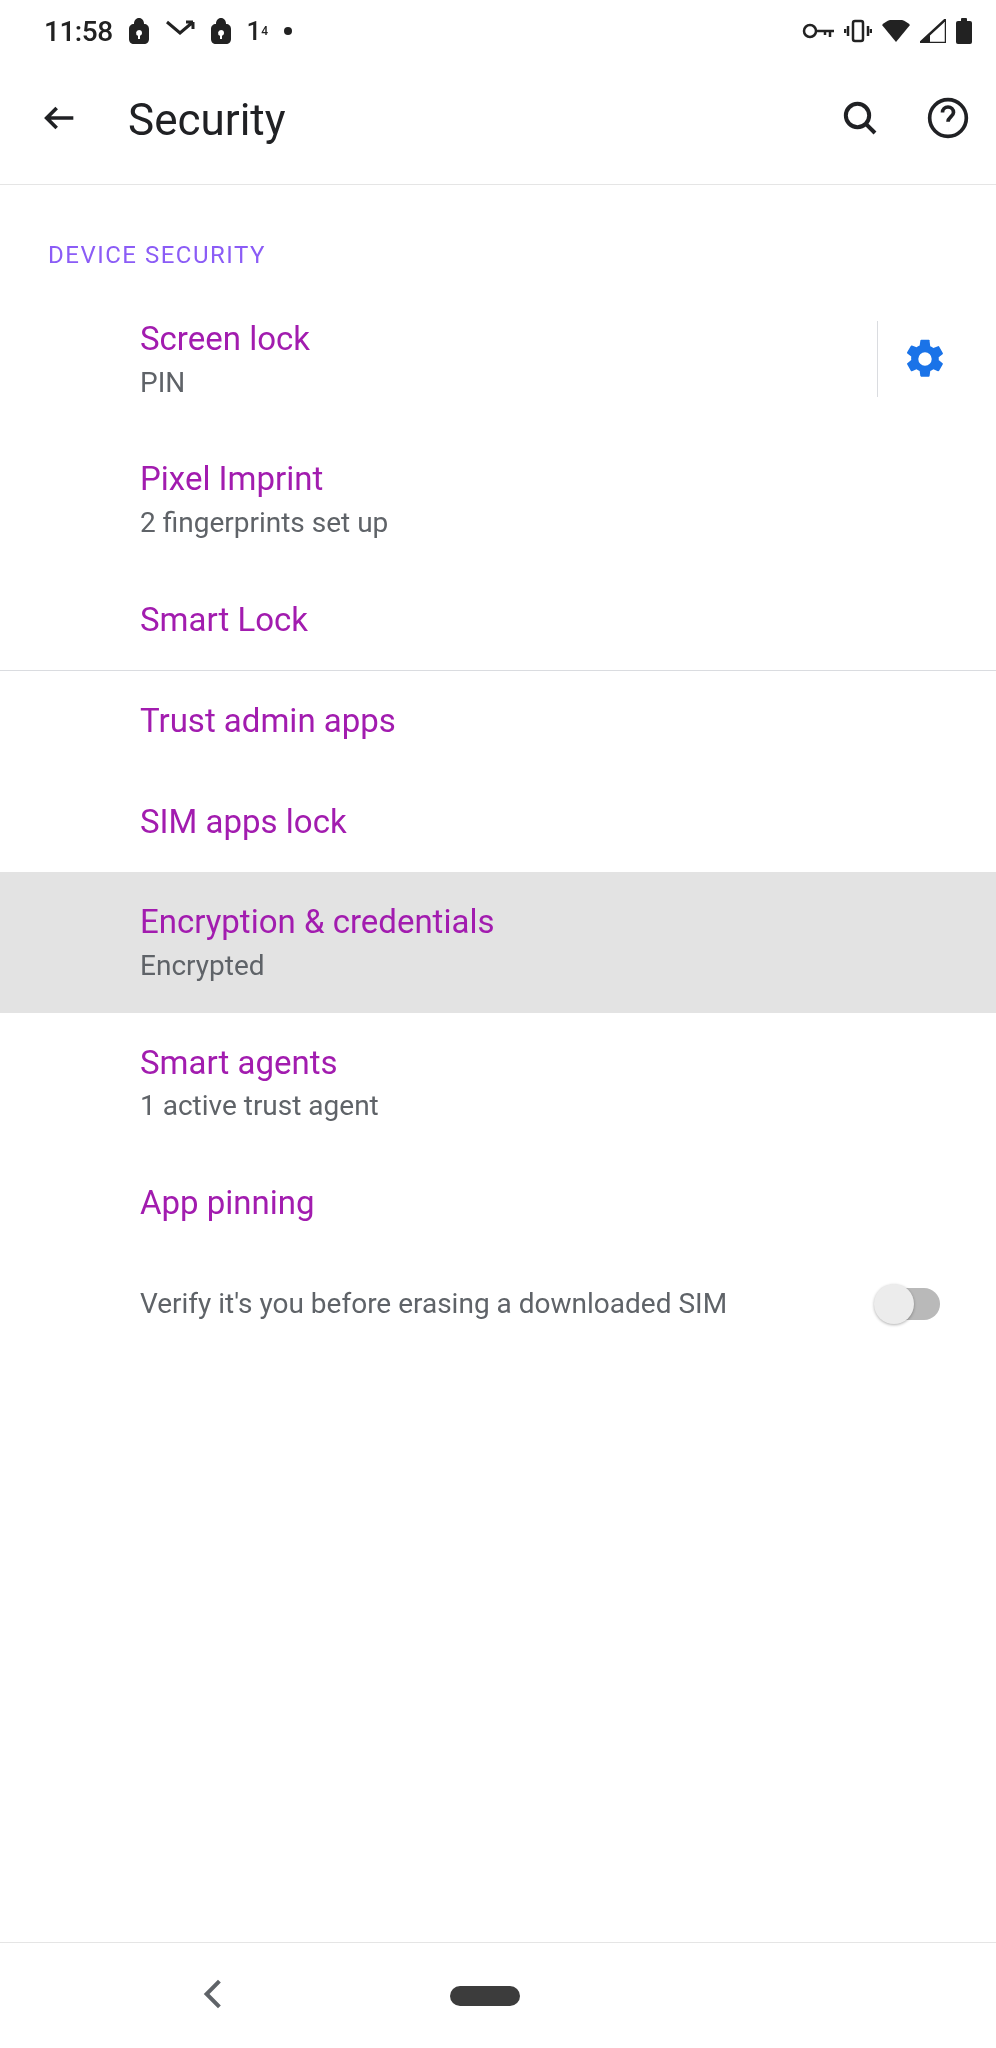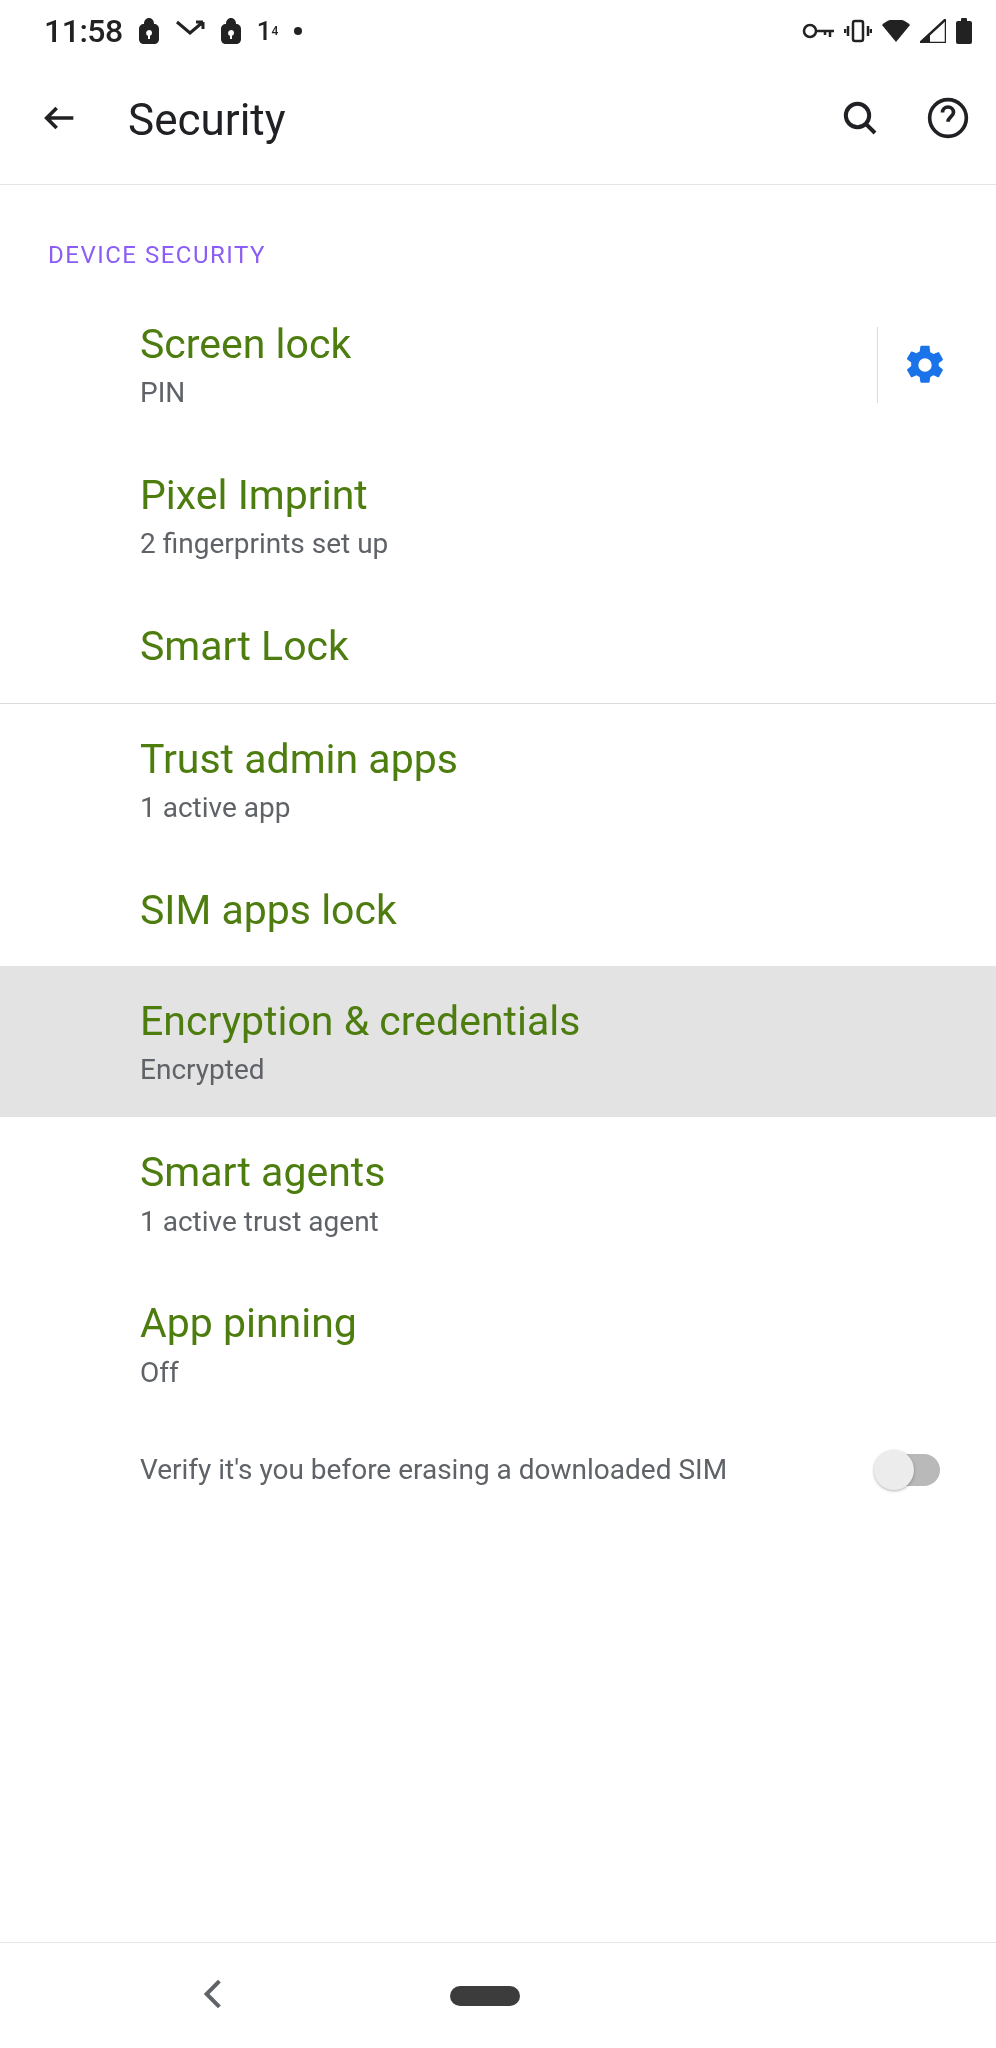"11:58" .status-time { font-size: 32px -> 28px }
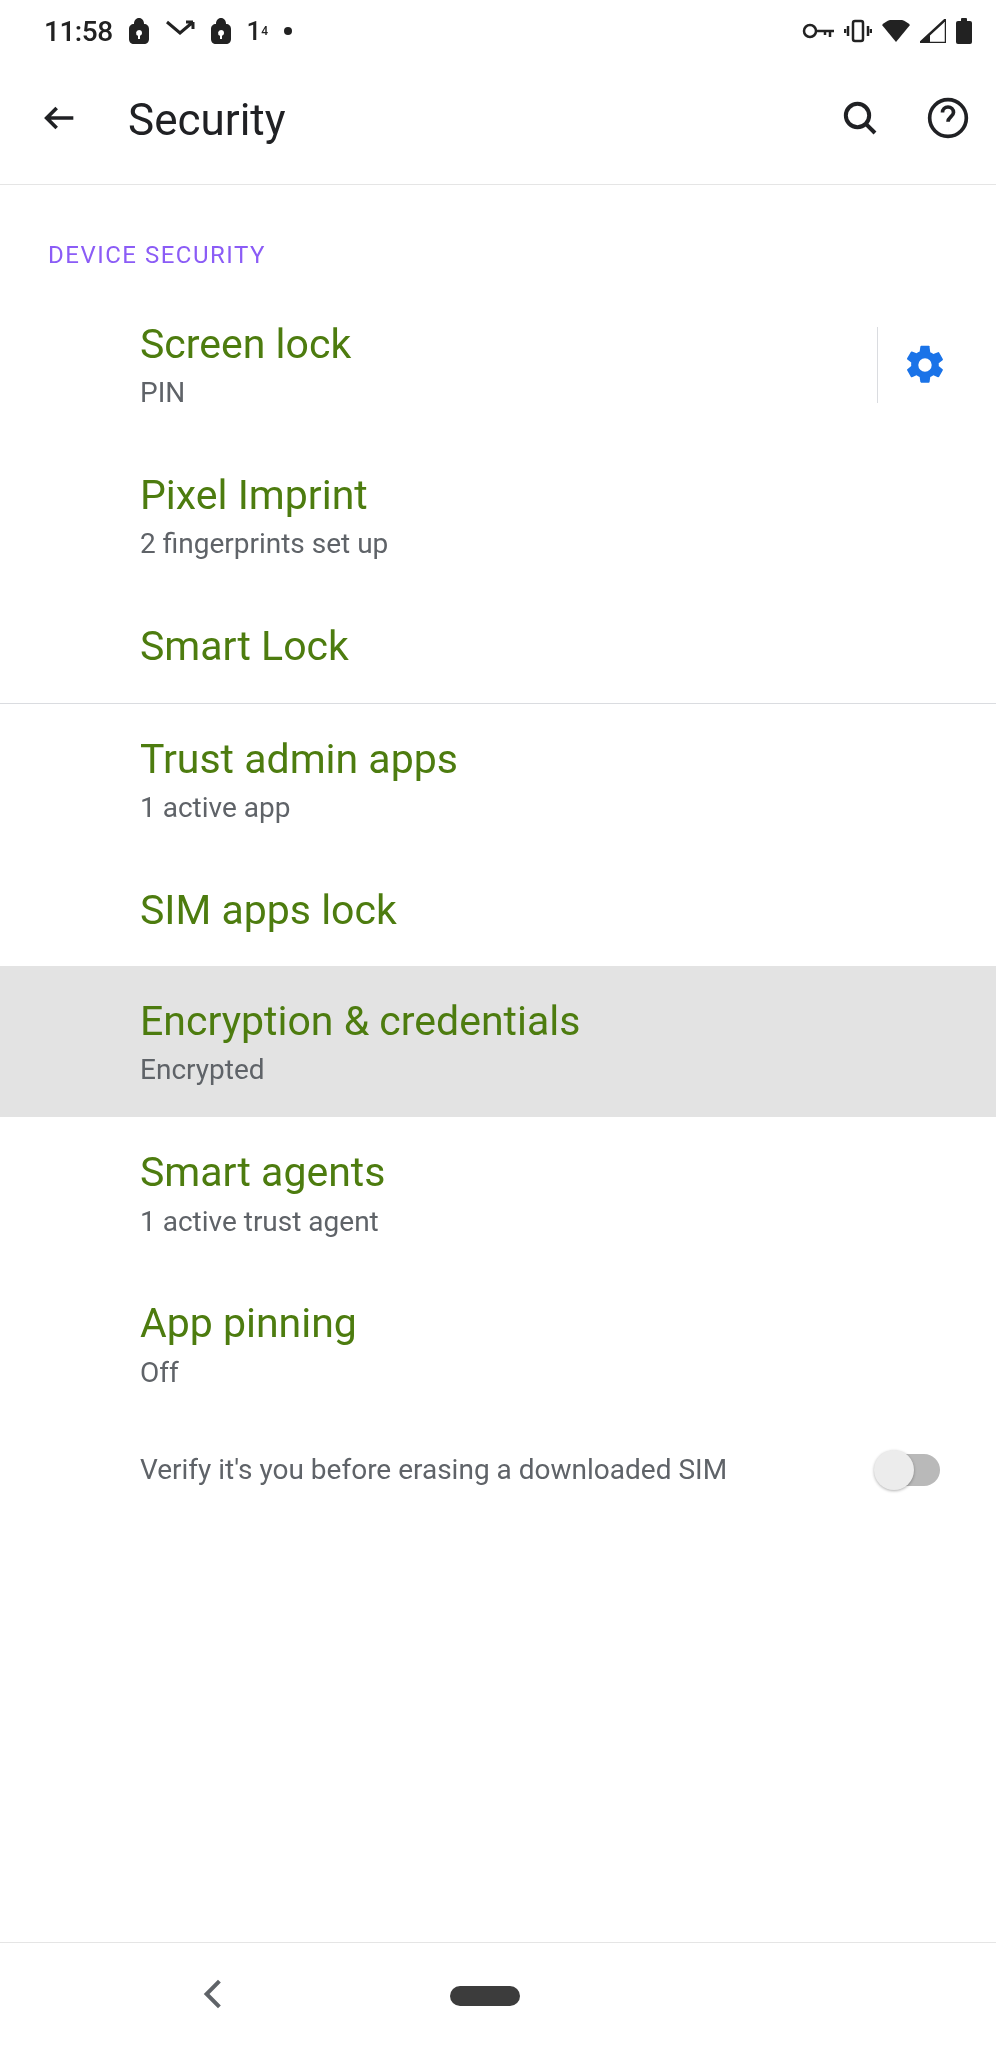"Screen lock" .list-item-title { color: #4d7c0f -> #a21caf; font-size: 41px -> 33px }
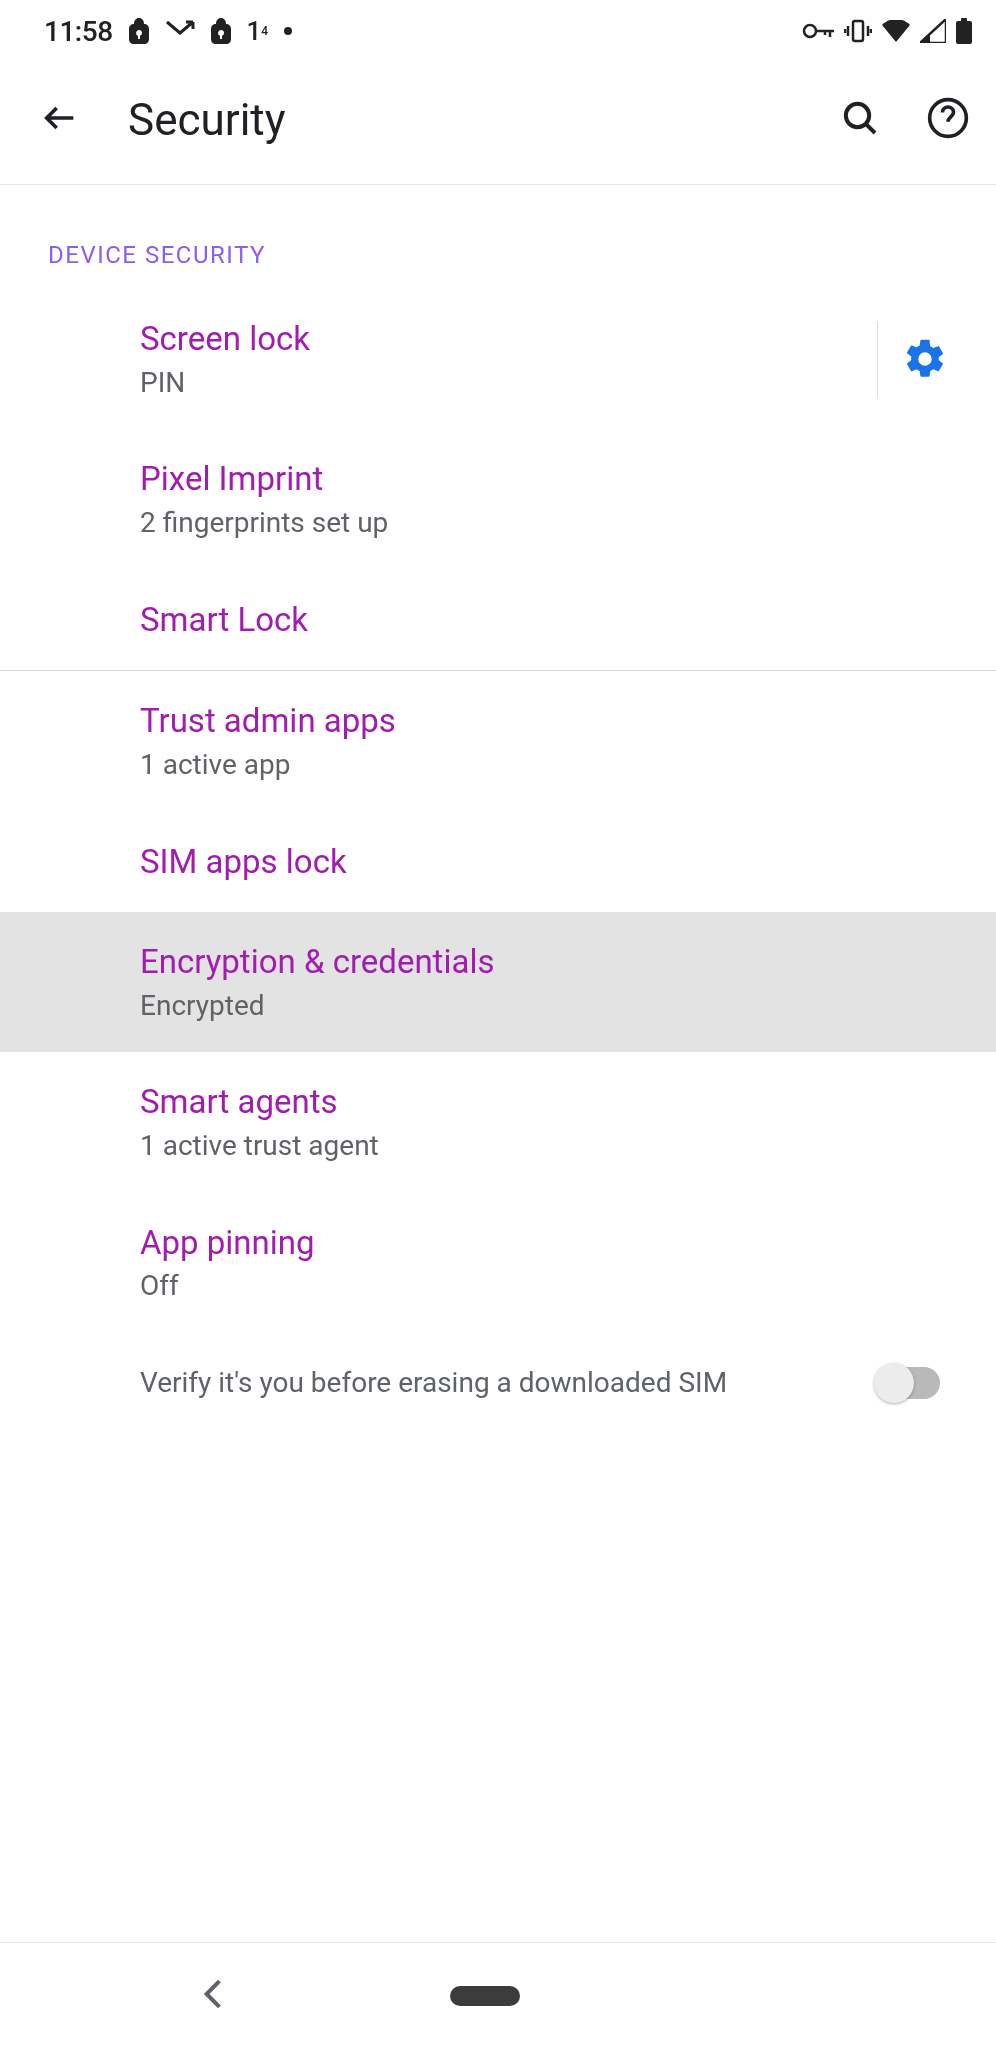"1 active app" div.list-item-subtitle { html: <div>1 active app</div> -> none }
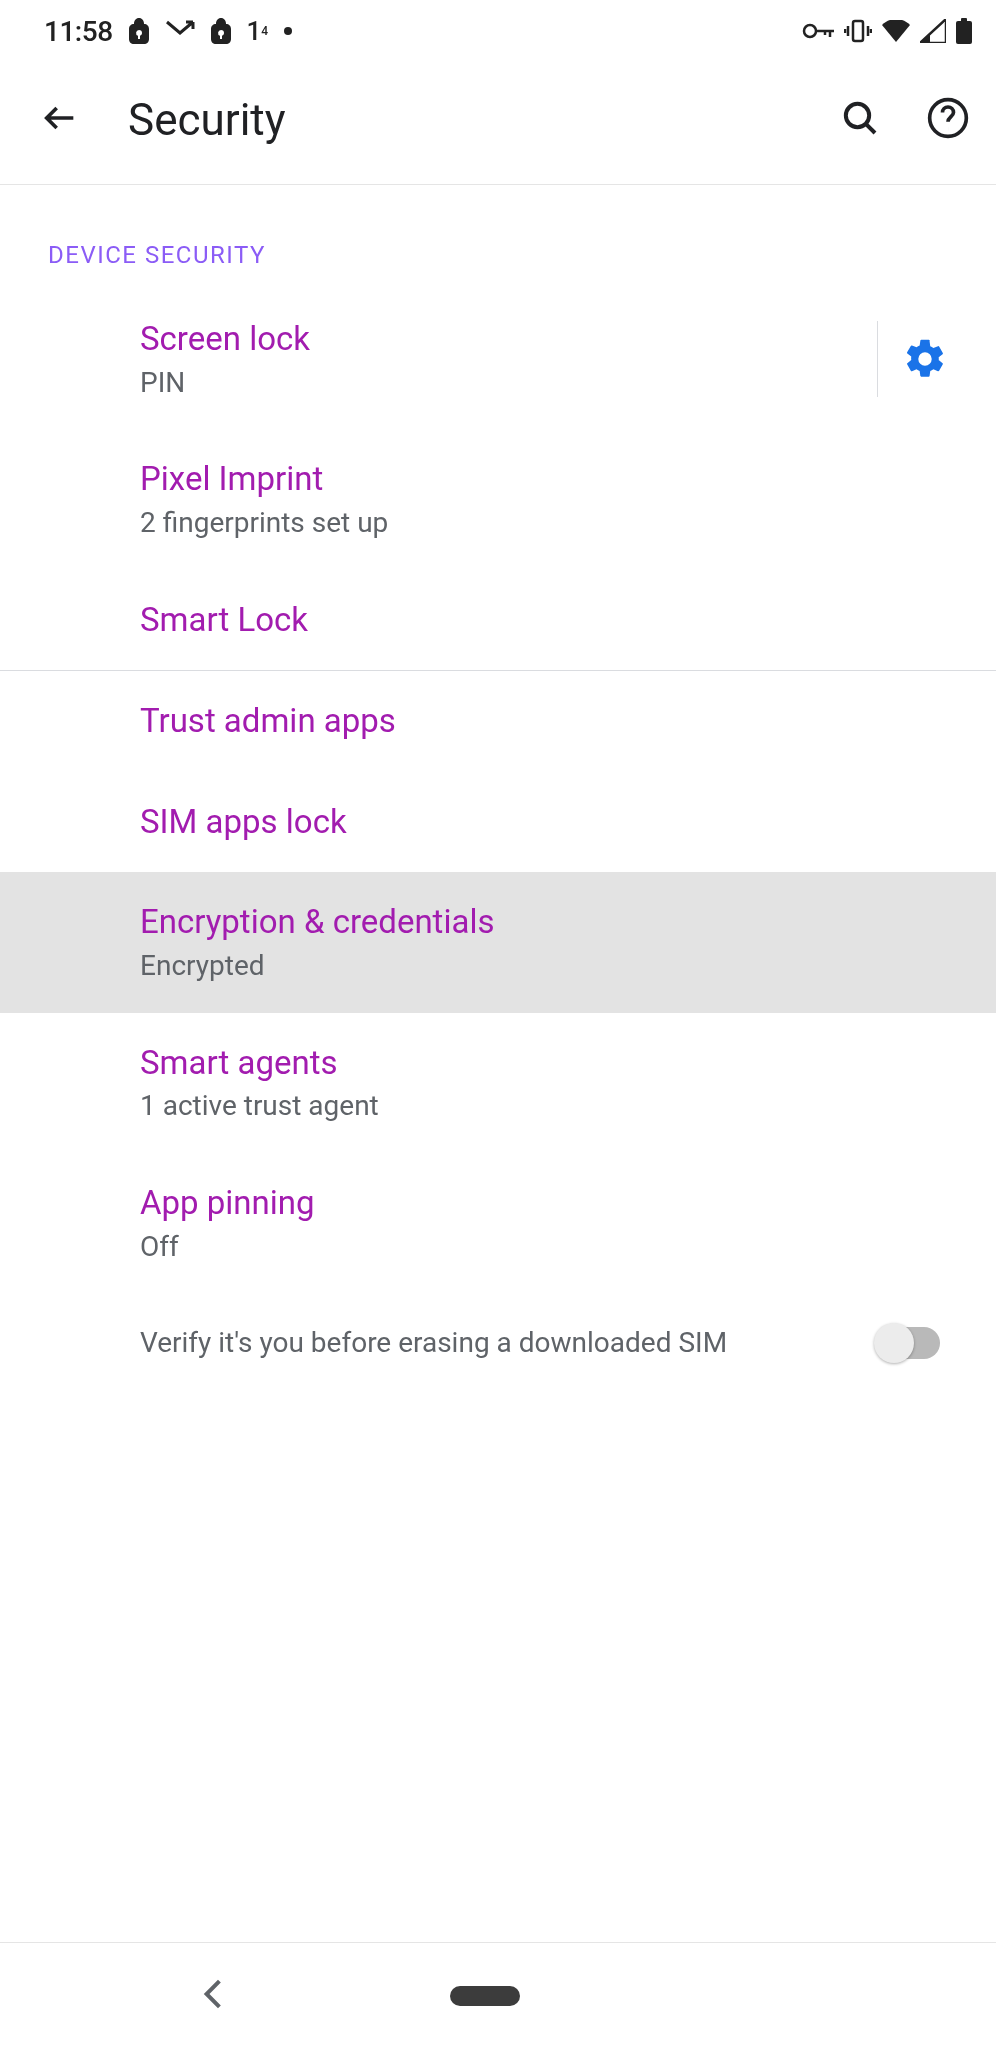"Off" div.list-item-subtitle { html: <div>Off</div> -> none }
